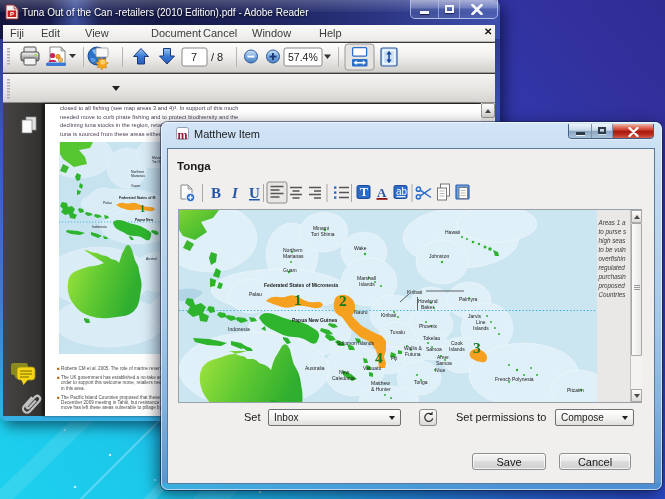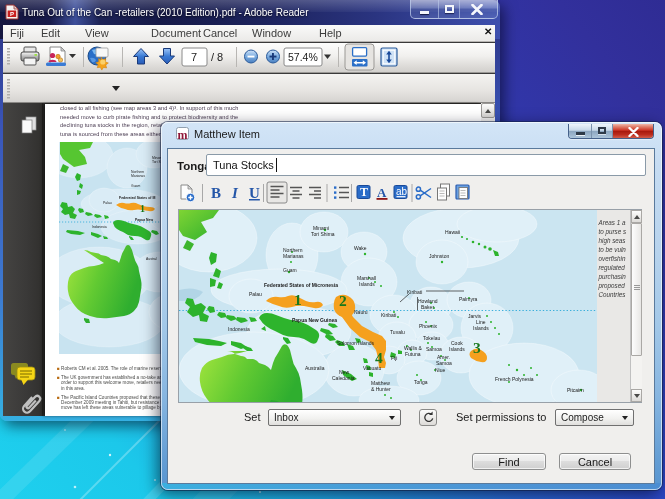"Tuna Stocks" div.abs { html: <div> <span>Tuna Stocks</span> <div></div> </div> -> none }
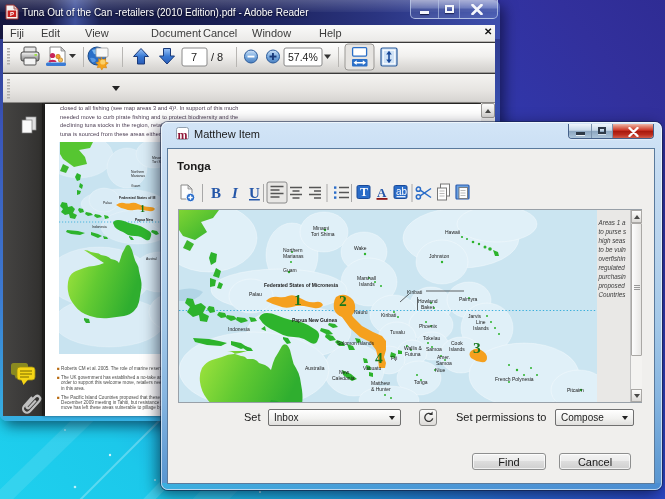"Find" span { text: Find -> Save }
